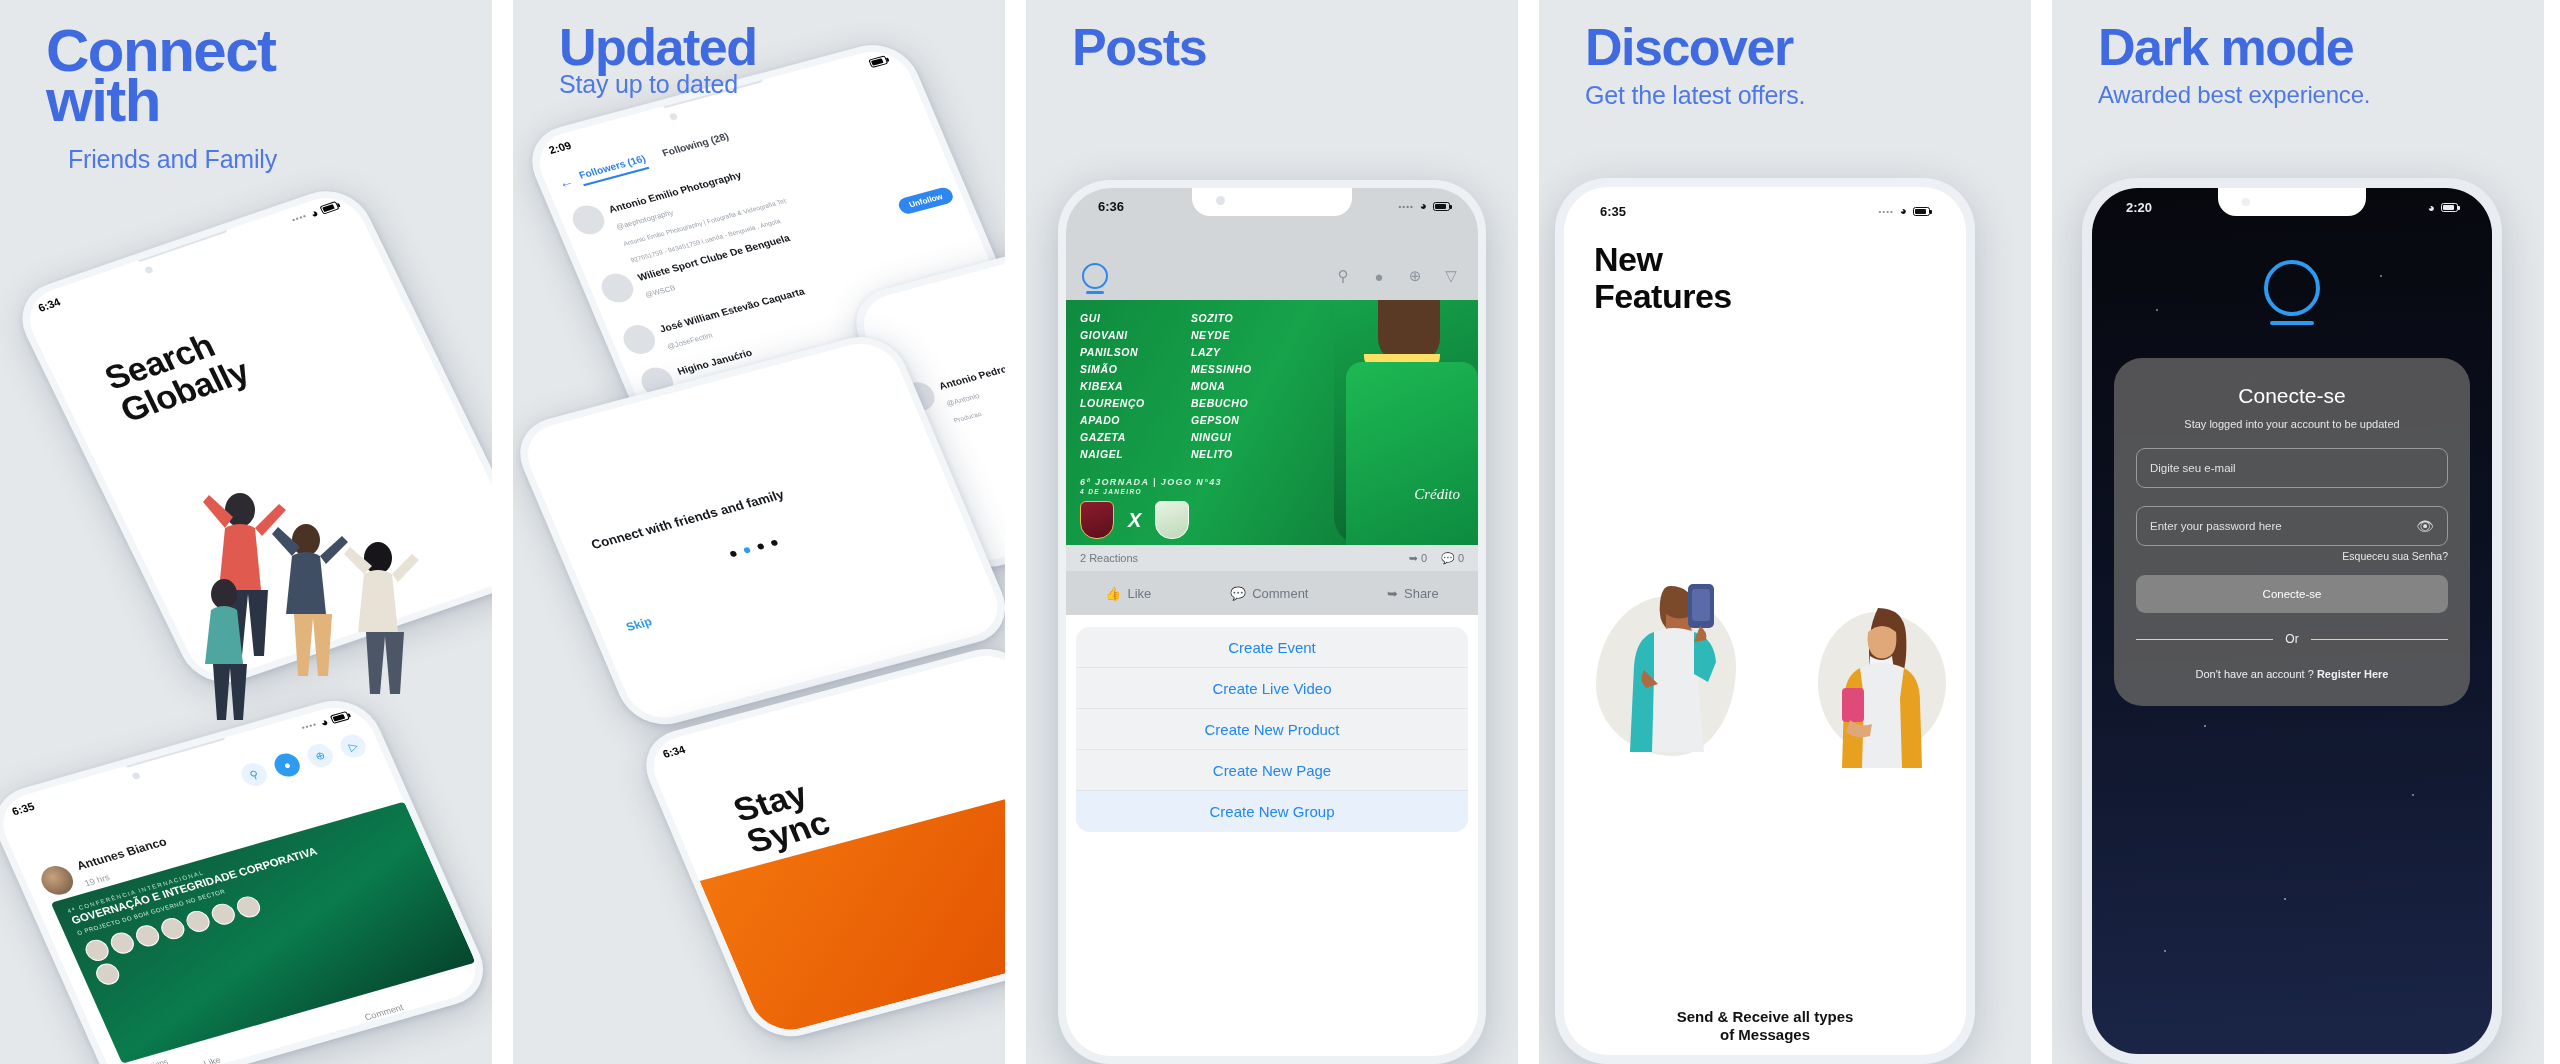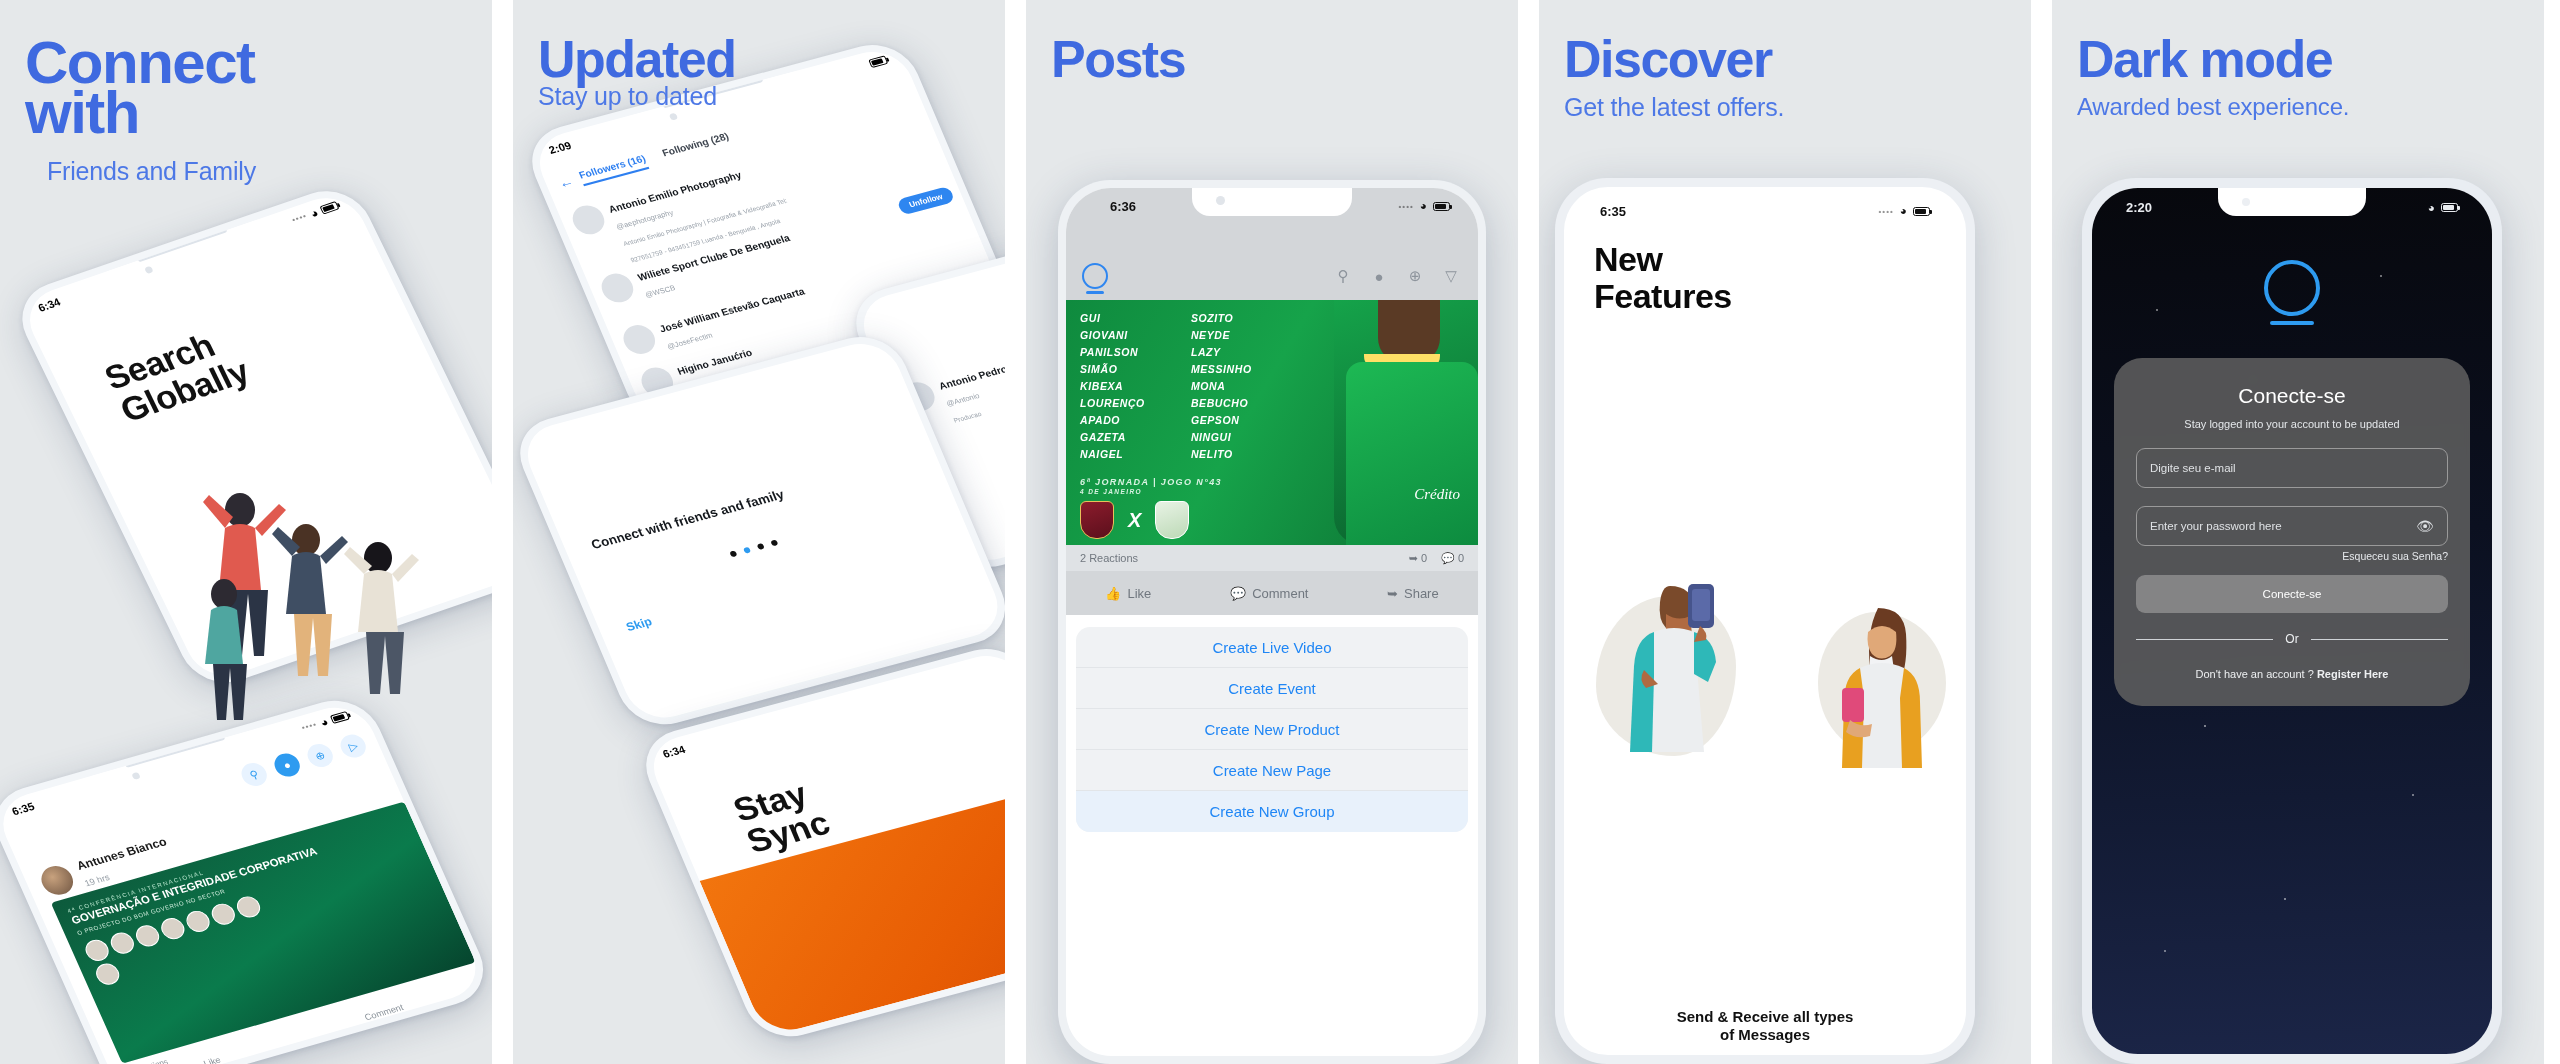"Connect" .head { padding: 22px 30px 0 25px -> 22px 30px 0 46px; top: 16px -> 4px }
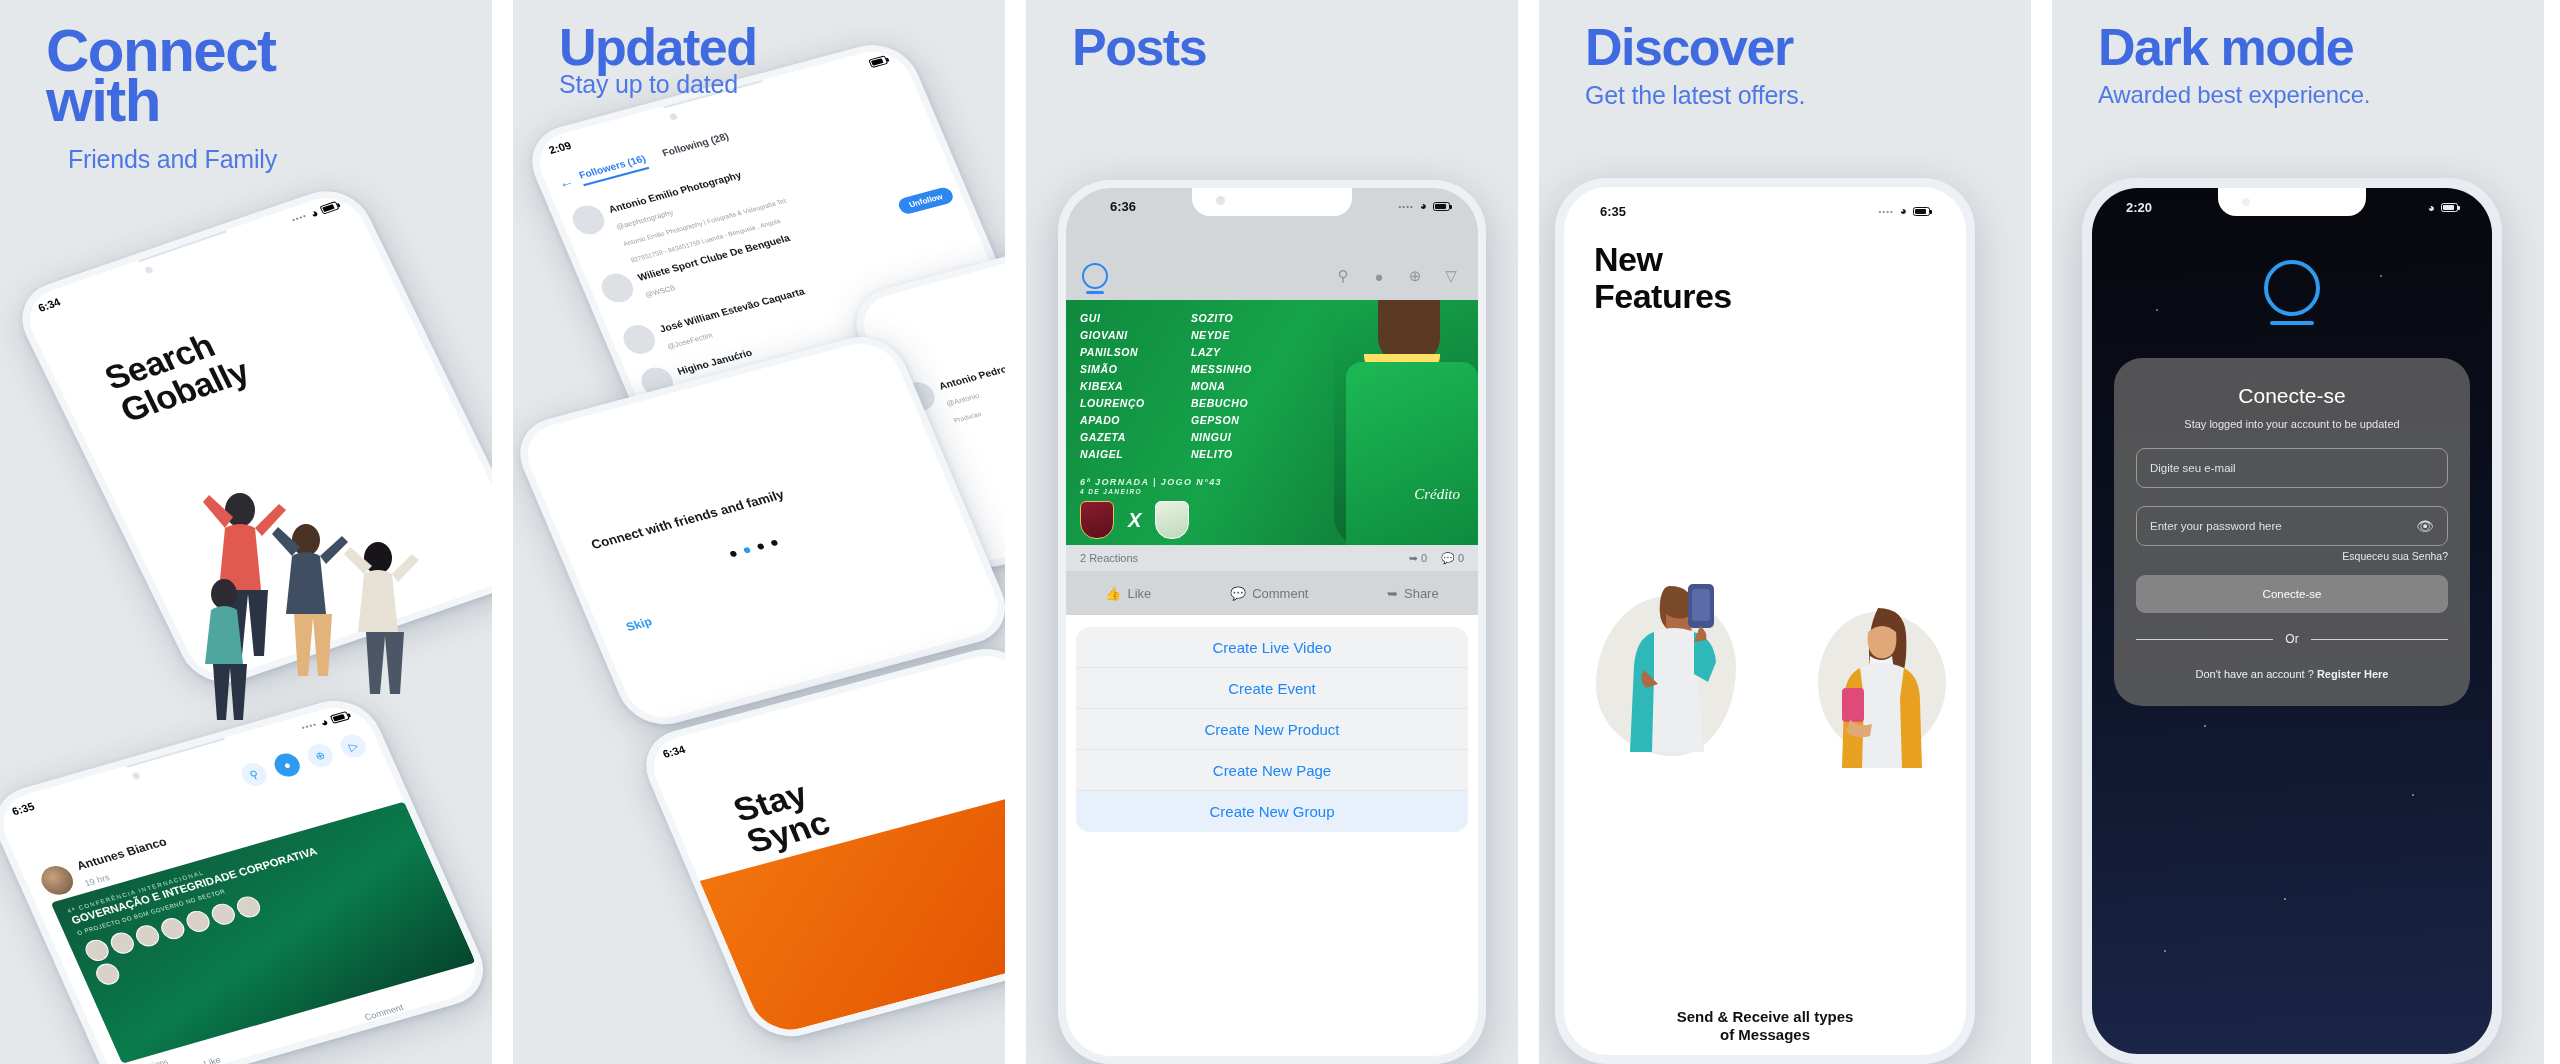"6:36" .p3-status { left: 16px -> 4px }
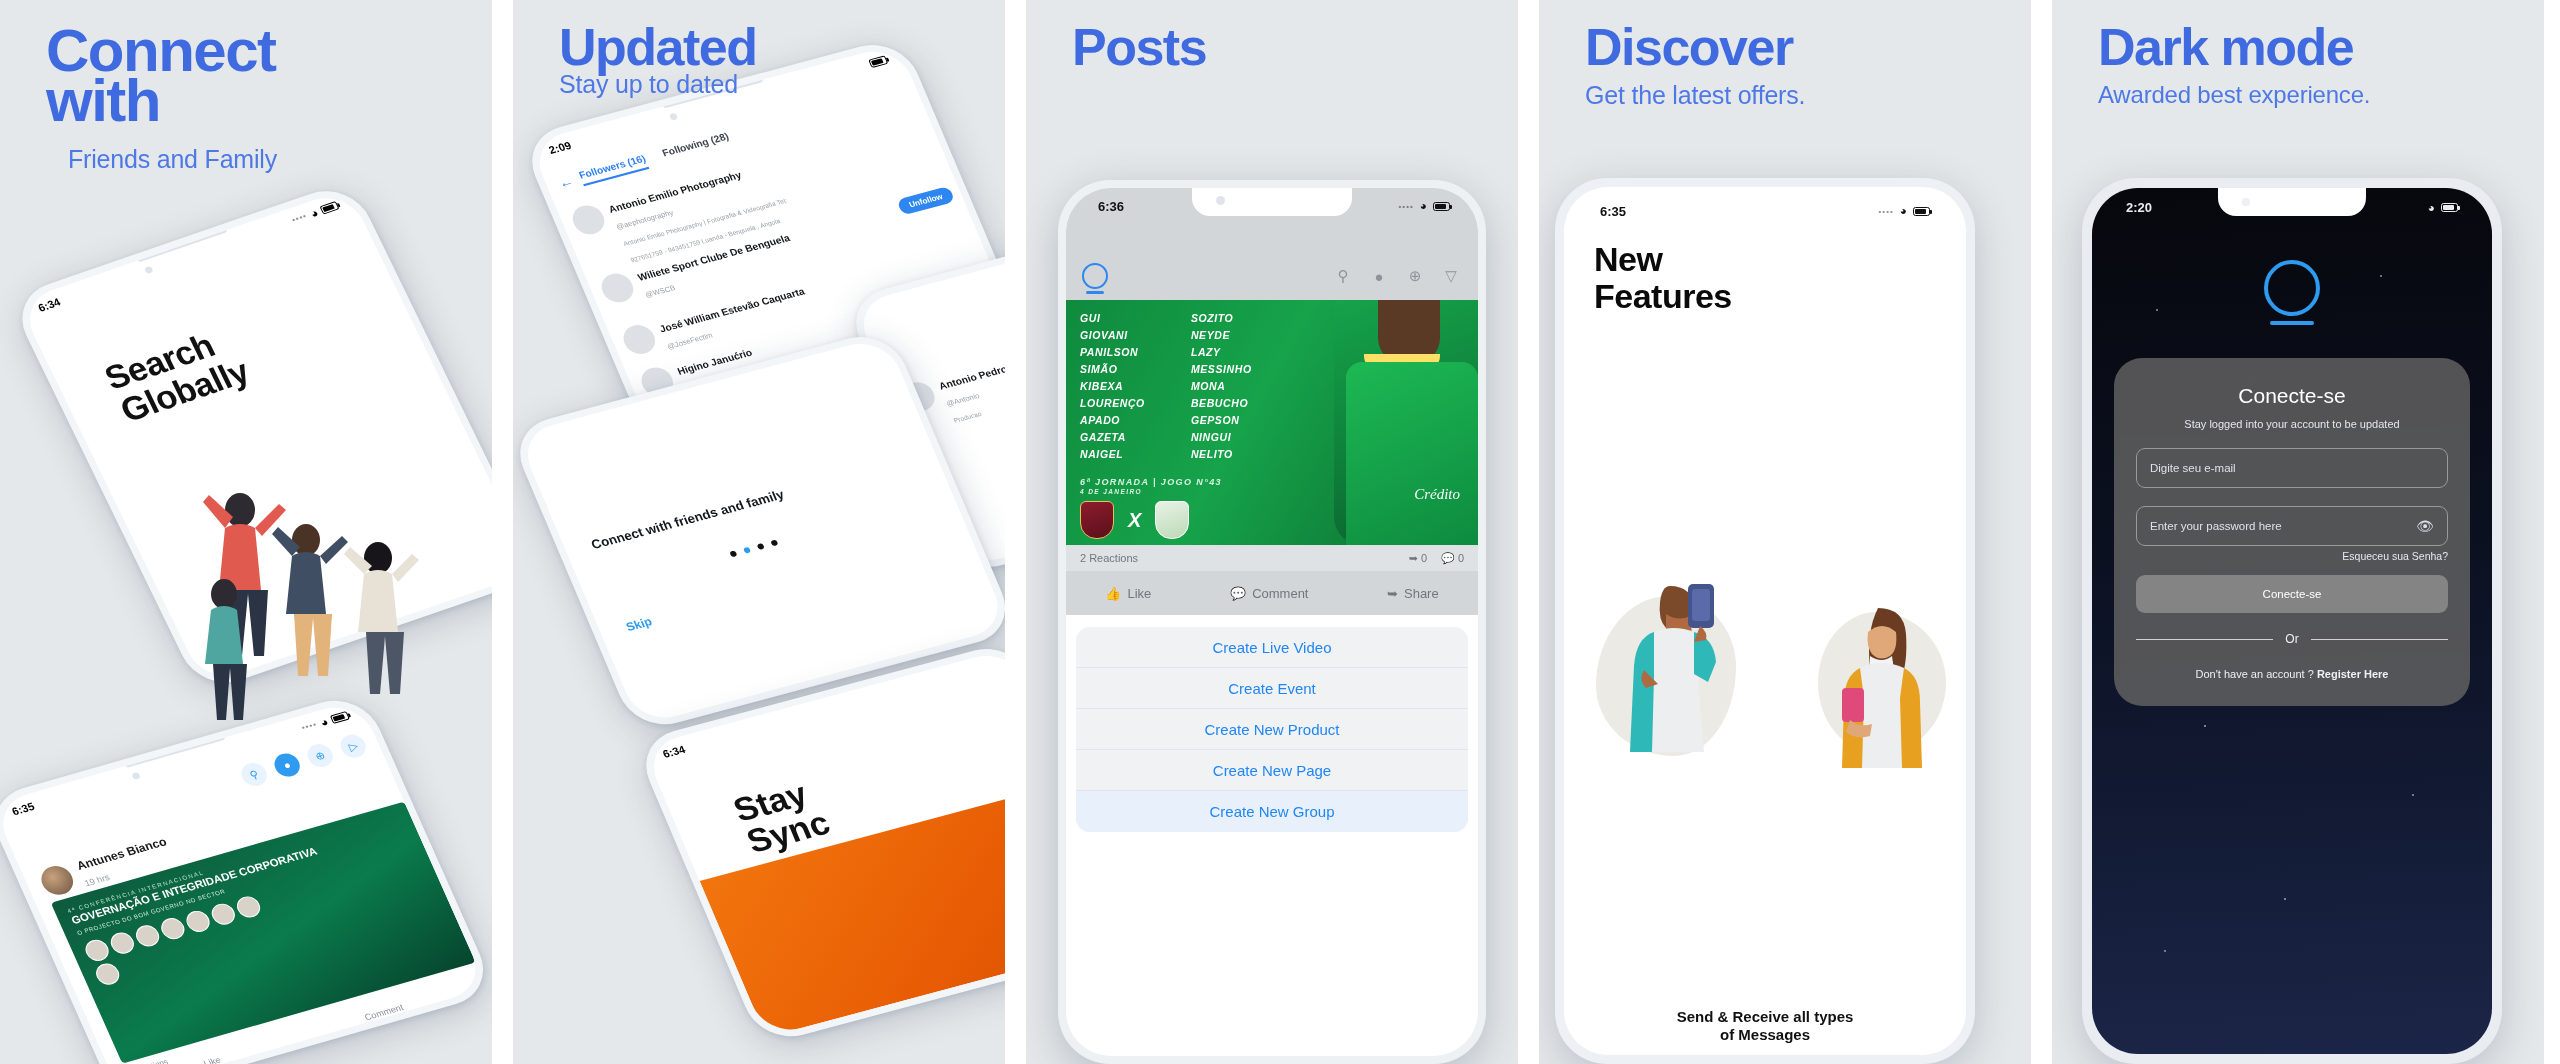"Create Live Video" div.sheet-item { order: before "Create Event" -> after "Create Event" }
